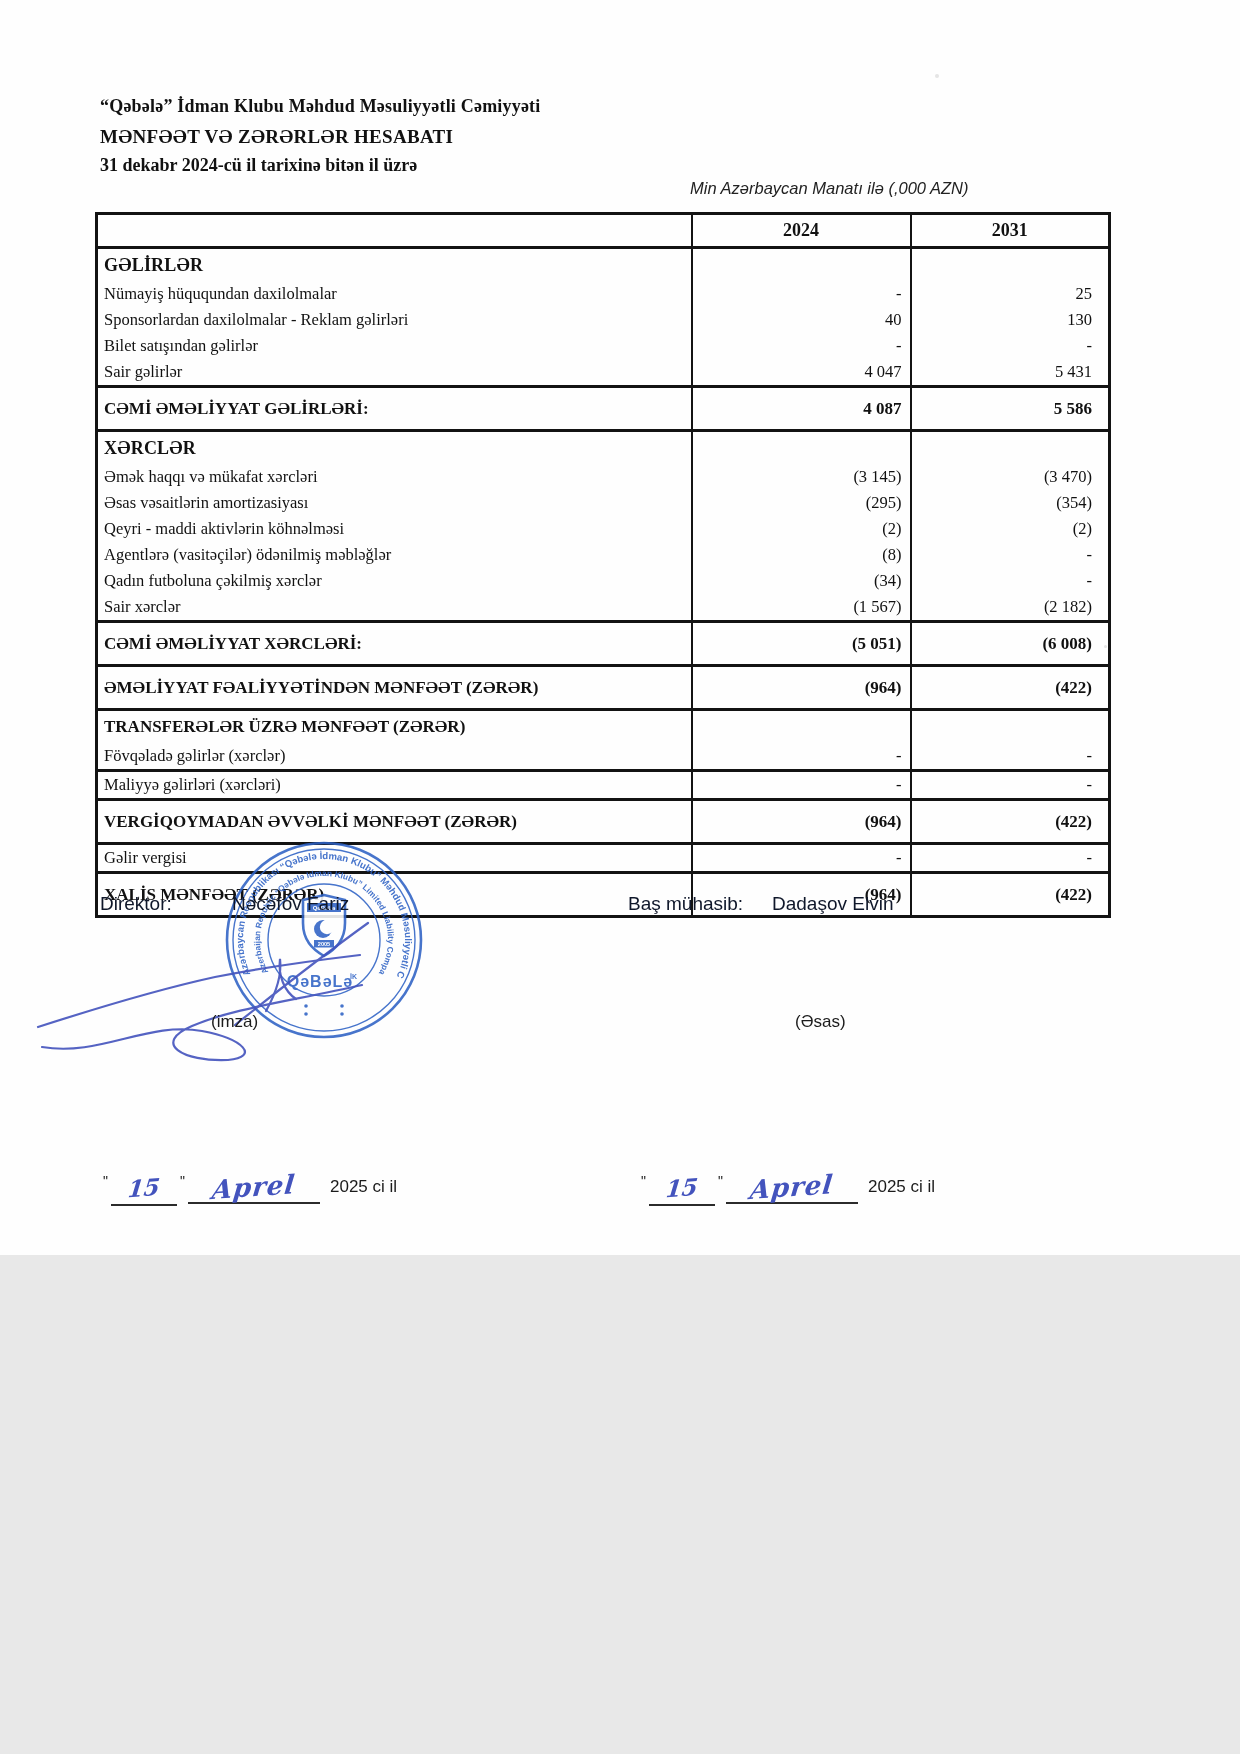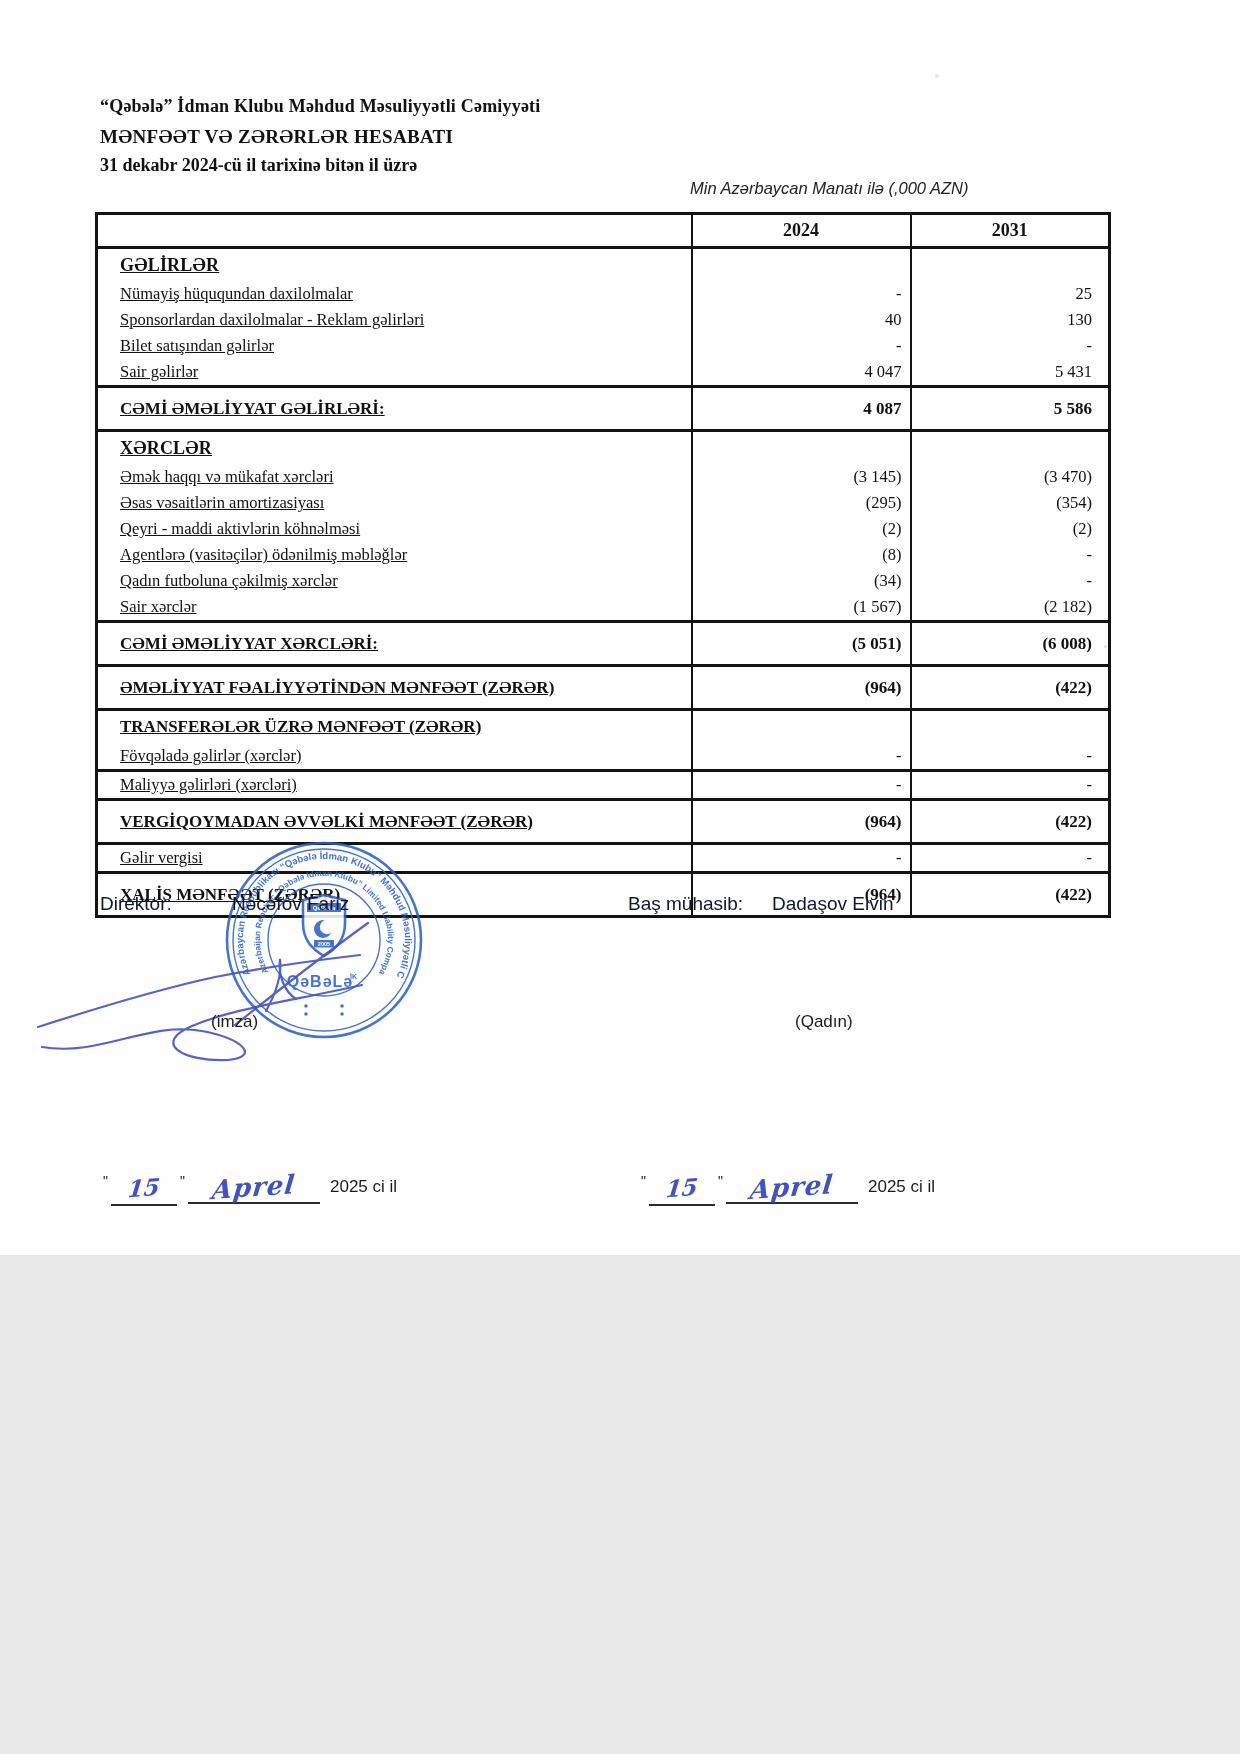"GƏLİRLƏR" td.lbl { padding-left: 22px -> 6px; text-decoration: underline -> none }
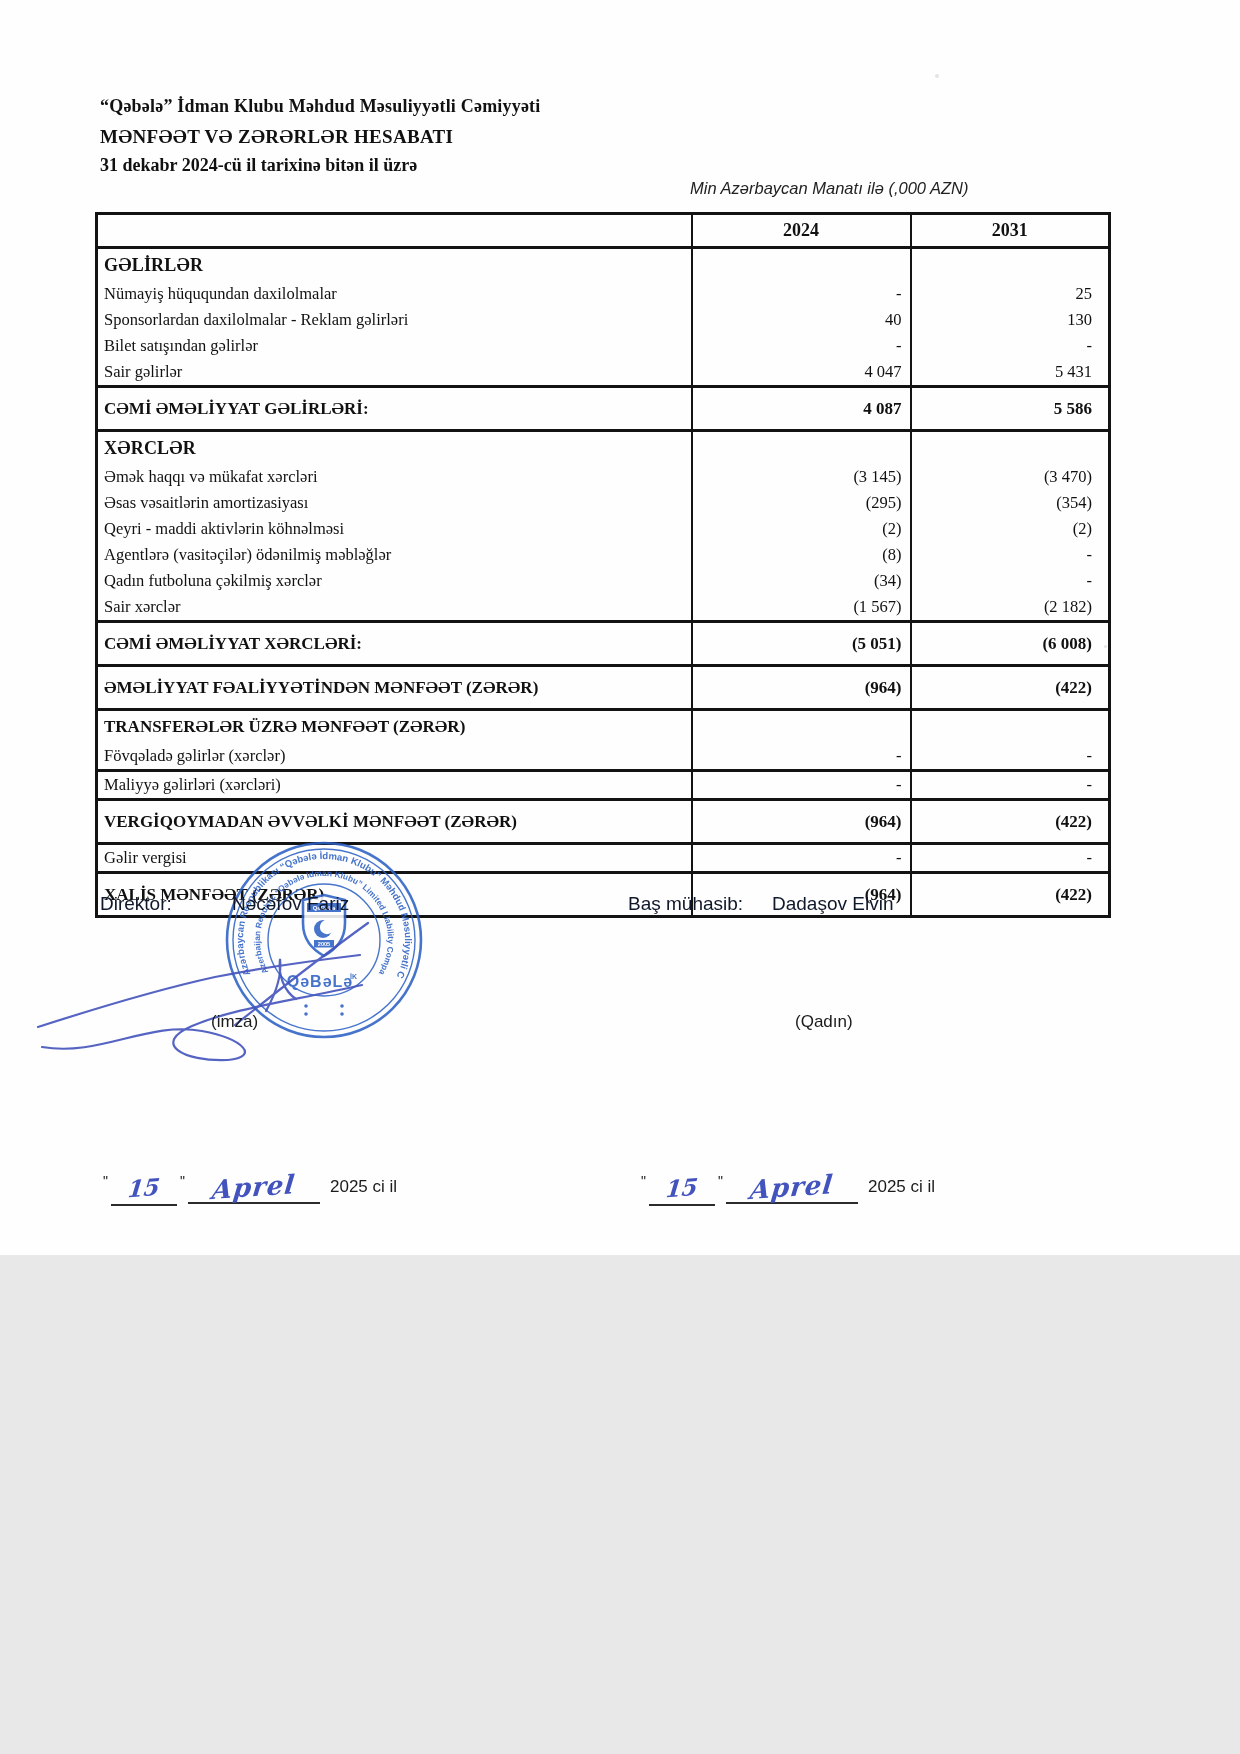"(Qadın)" div.sign-note { text: Qadın -> Əsas }
